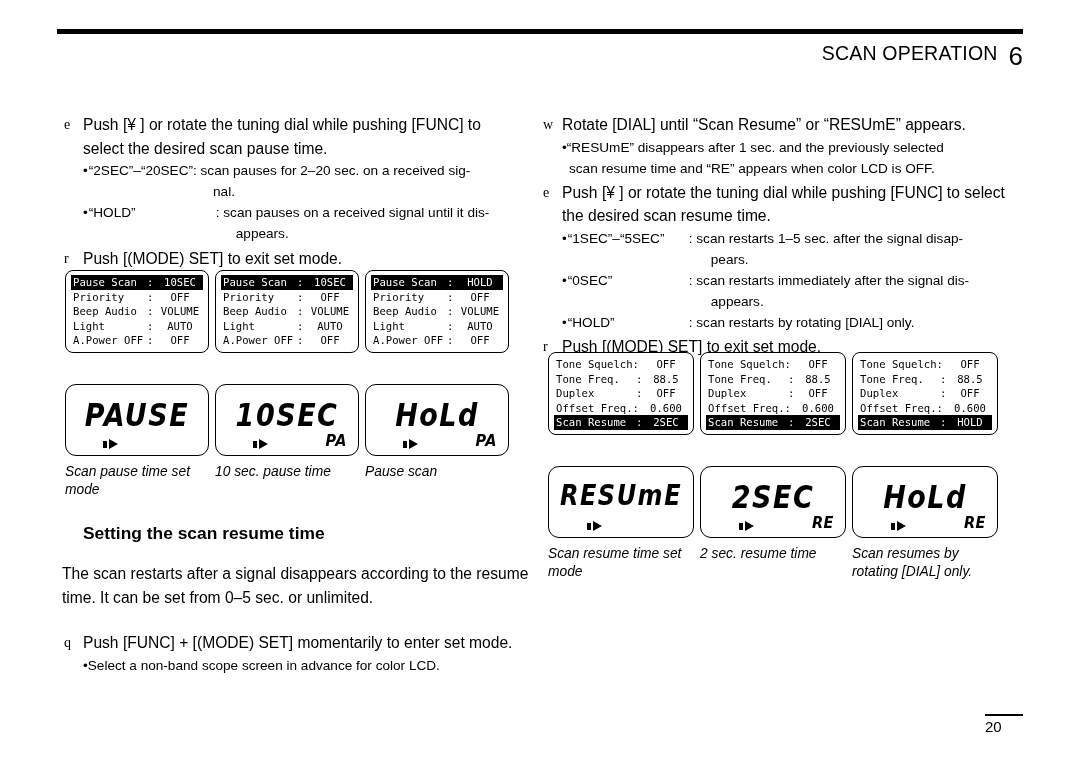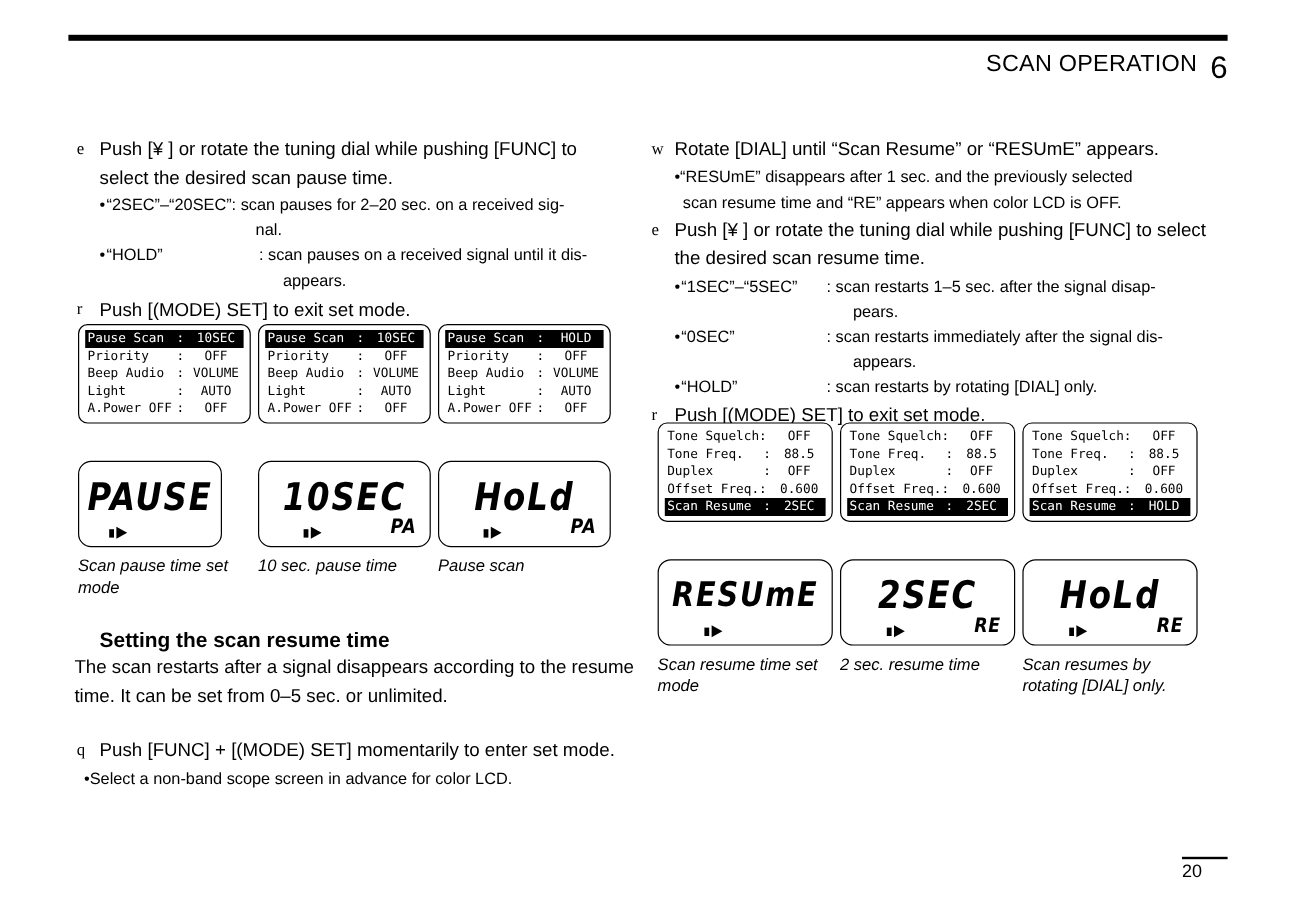"PAUSE" div.seg-lcd { width: 120px -> 144px }
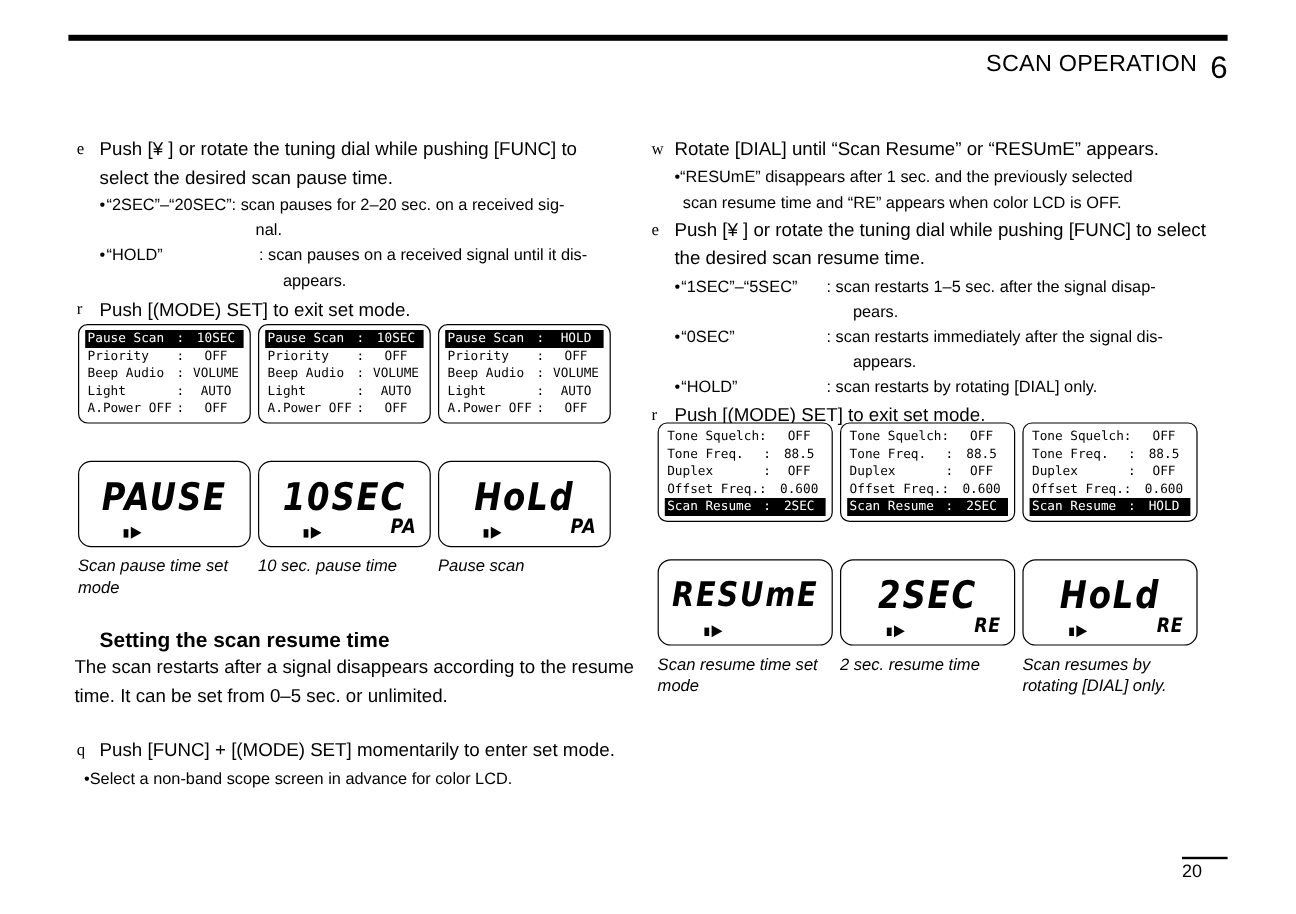"The scan restarts after a" div.section-para { margin-top: 0 -> 17px }
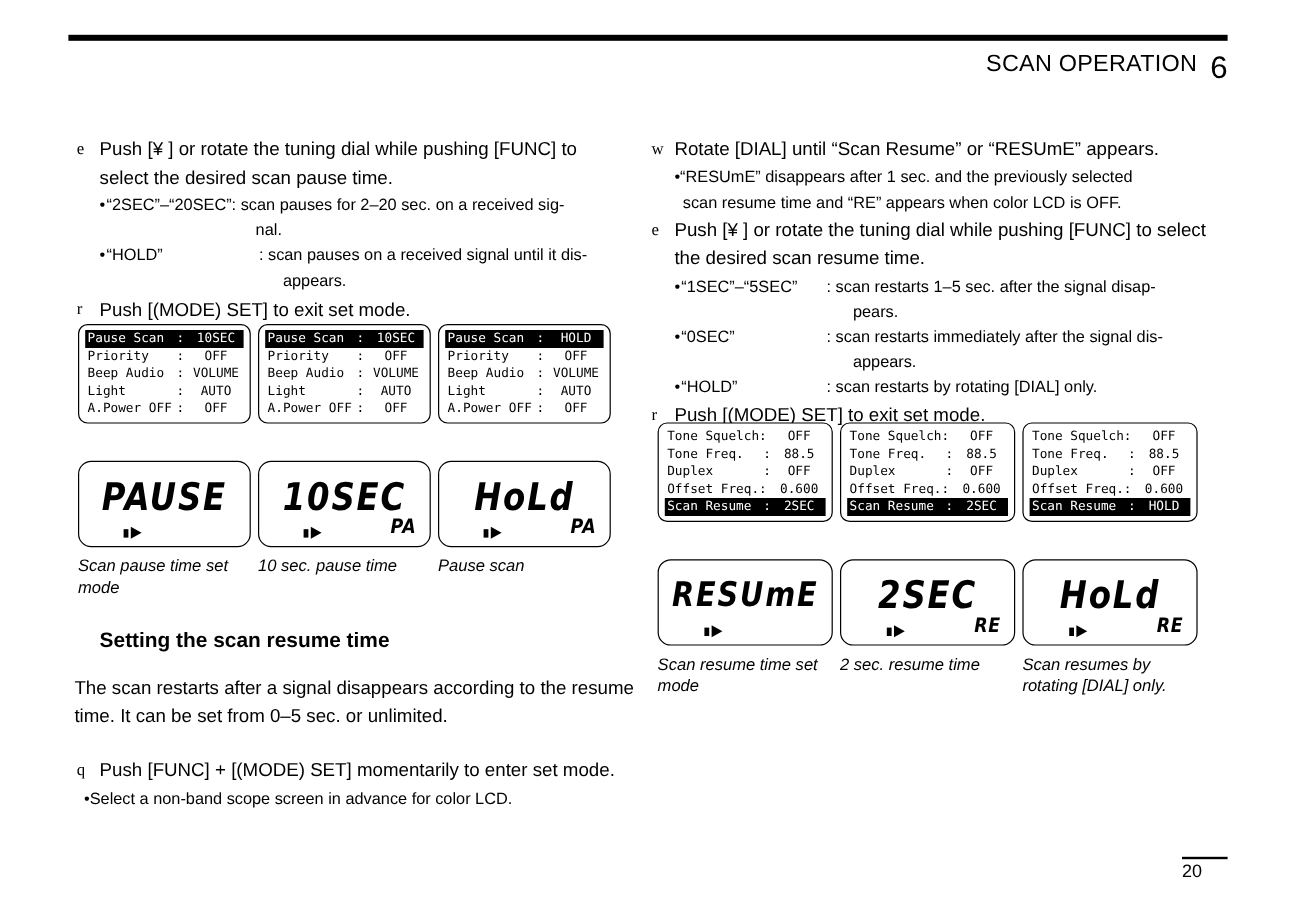"•Select a non-band scope screen" .sub-simple { margin-left: 8px -> 21px }
